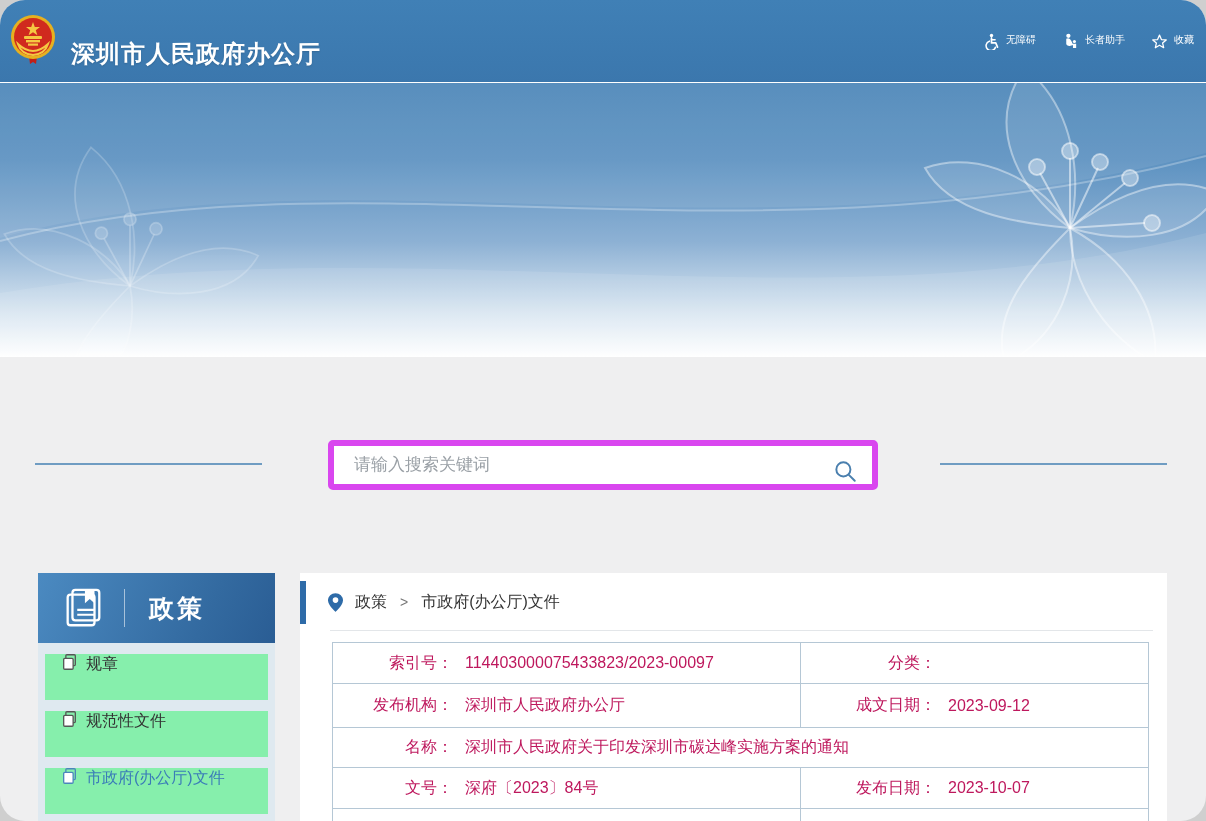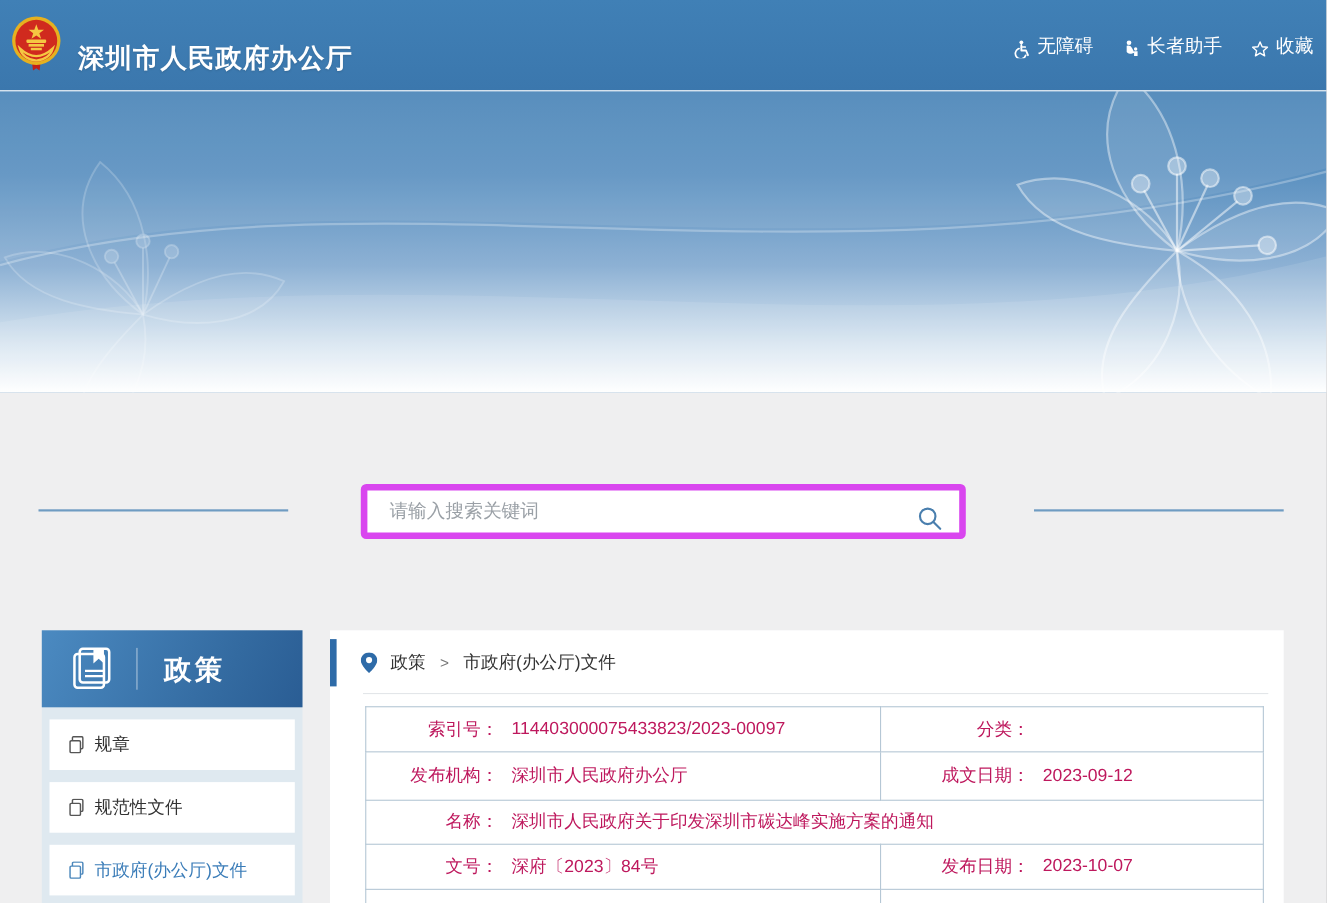"深圳市人民政府办公厅" #app { border-radius: none -> 25px }
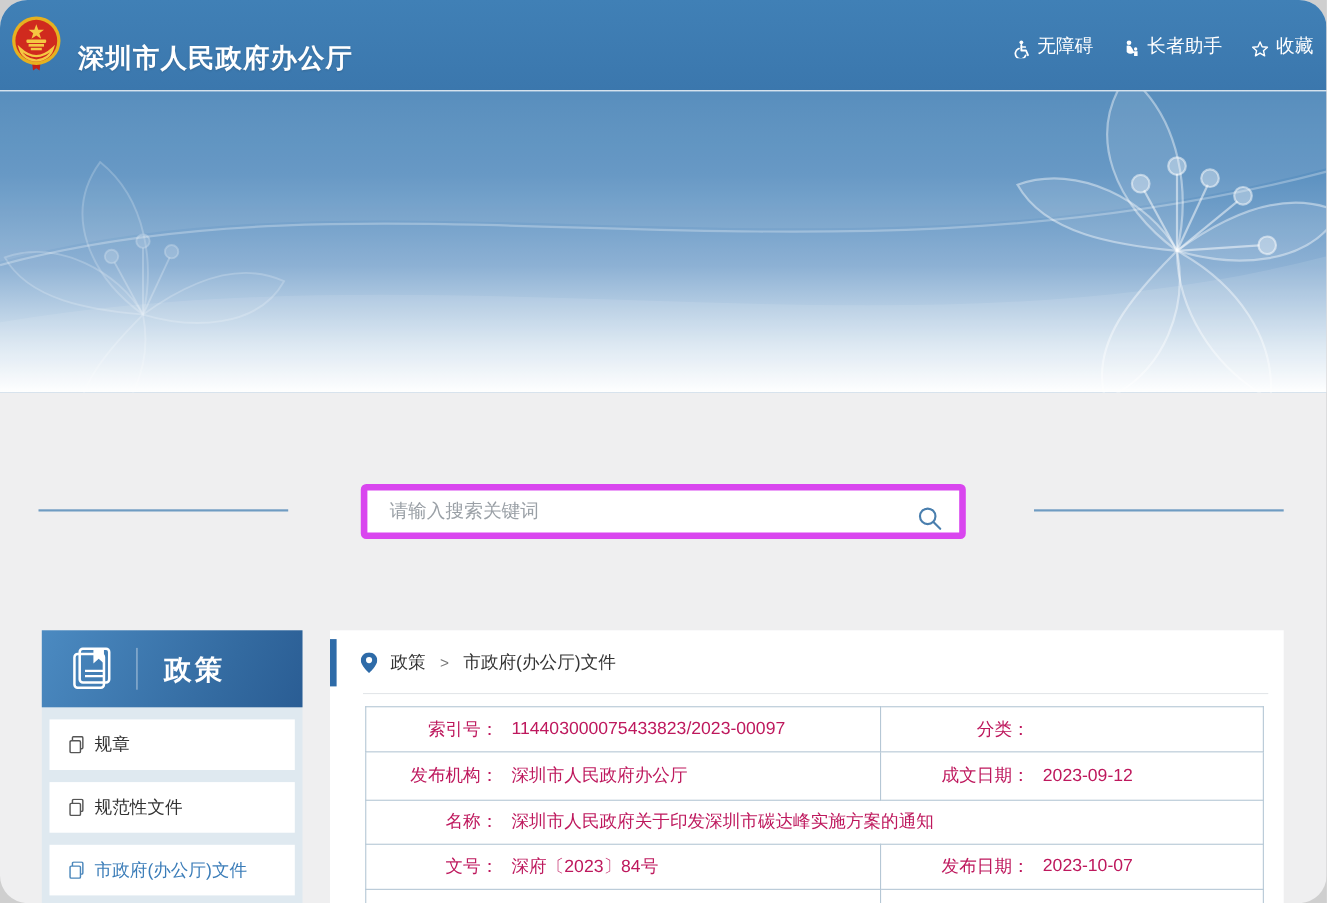"无障碍" .top-link { align-items: flex-end -> flex-start; font-size: 17px -> 10px }
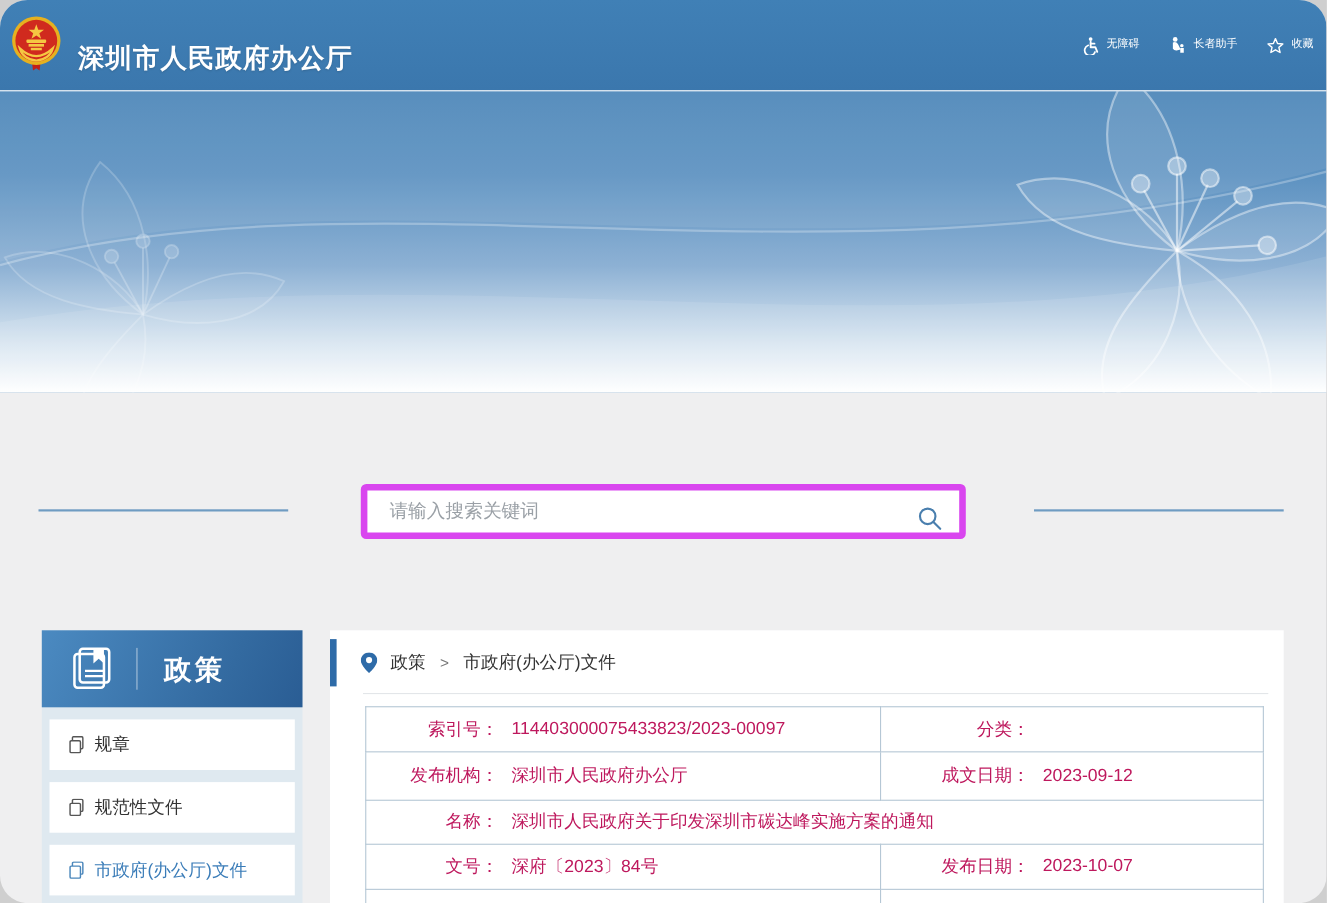"规章" .side-item { align-items: center -> none; background: #ffffff -> #86efac }
